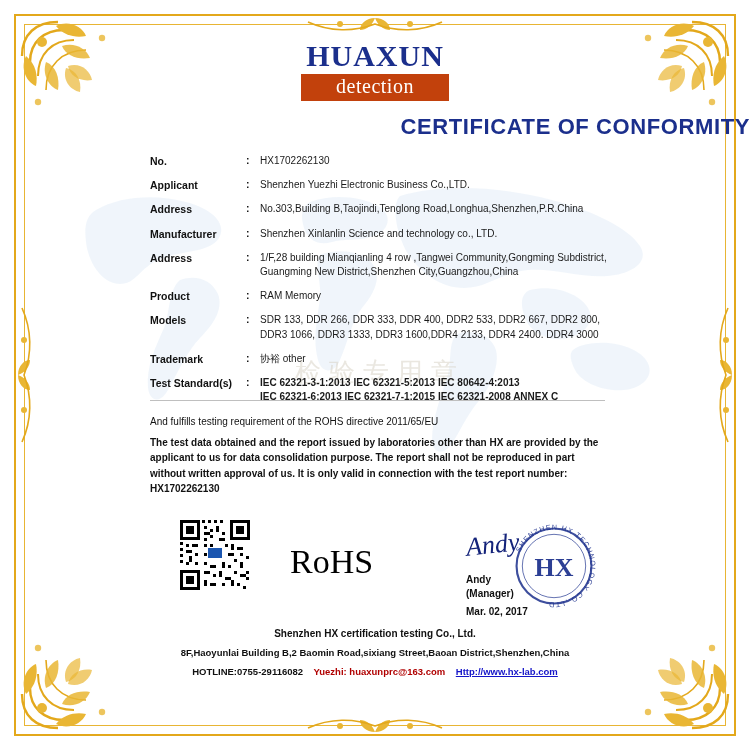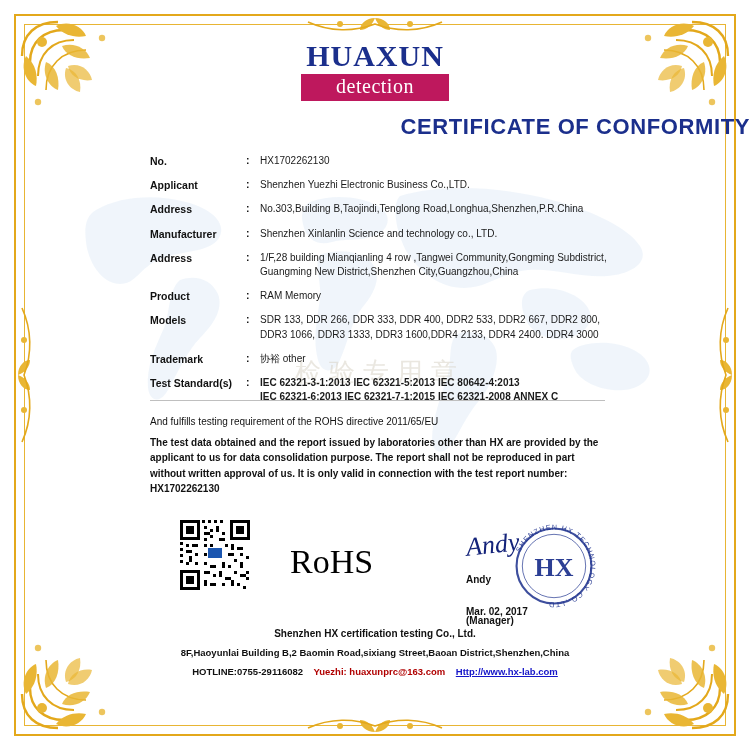"detection" .logo-bottom { background: #be185d -> #c2410c }
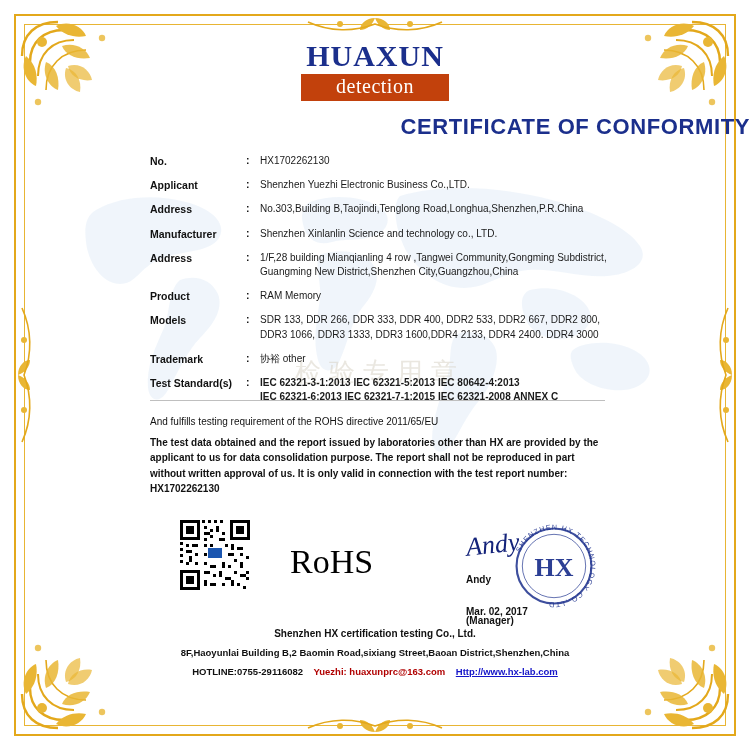"(Manager)" .sign-role { margin-top: 27px -> none }
